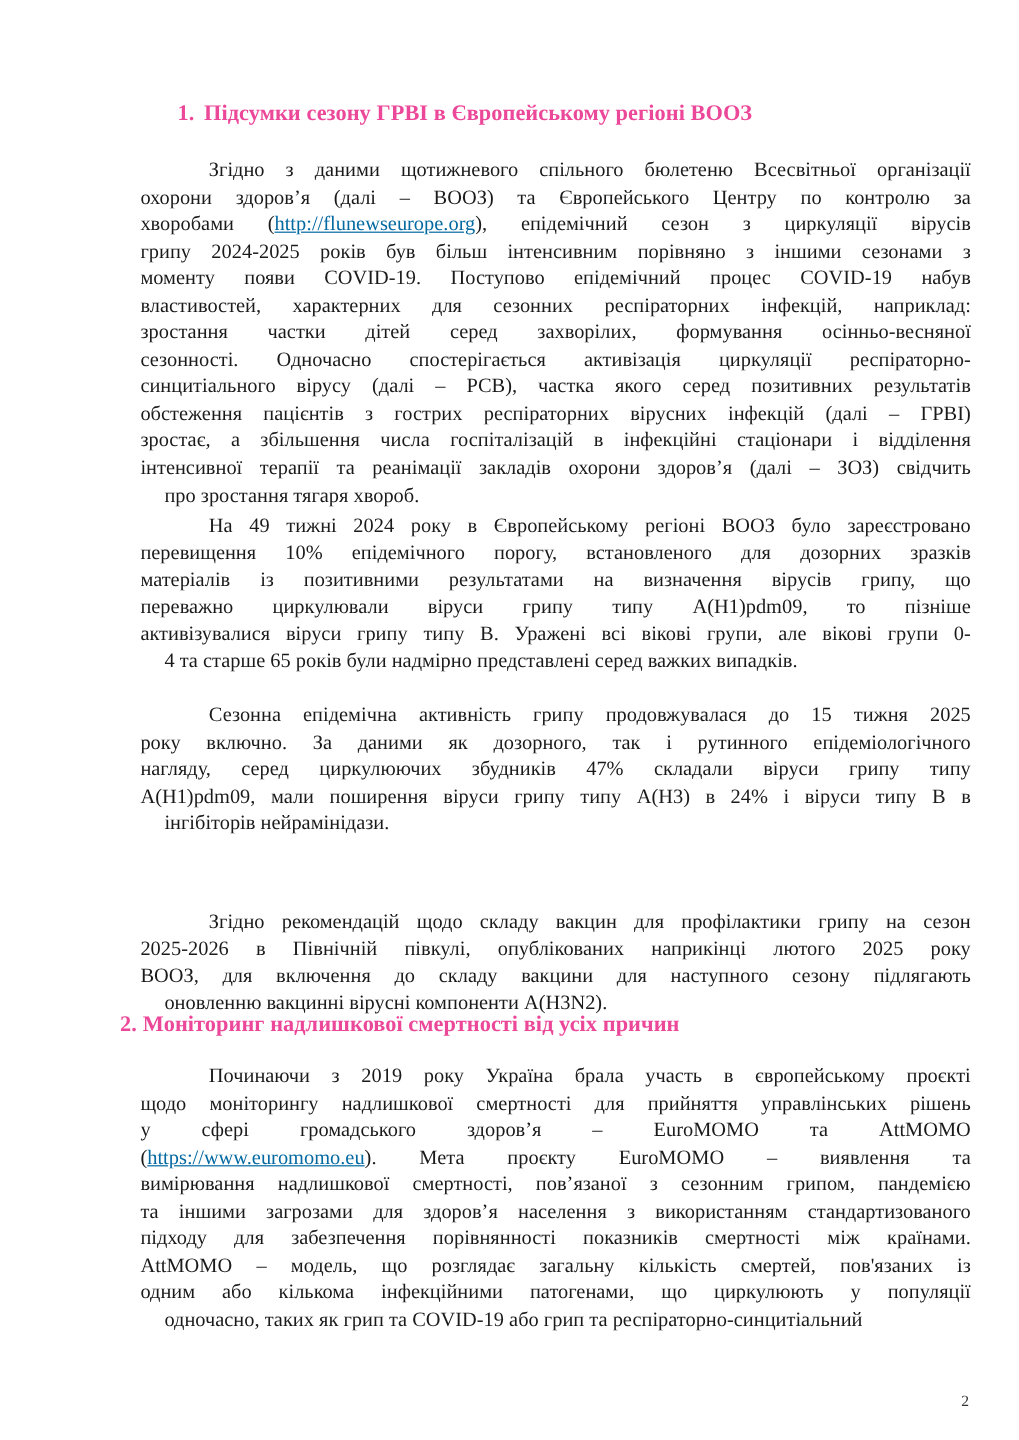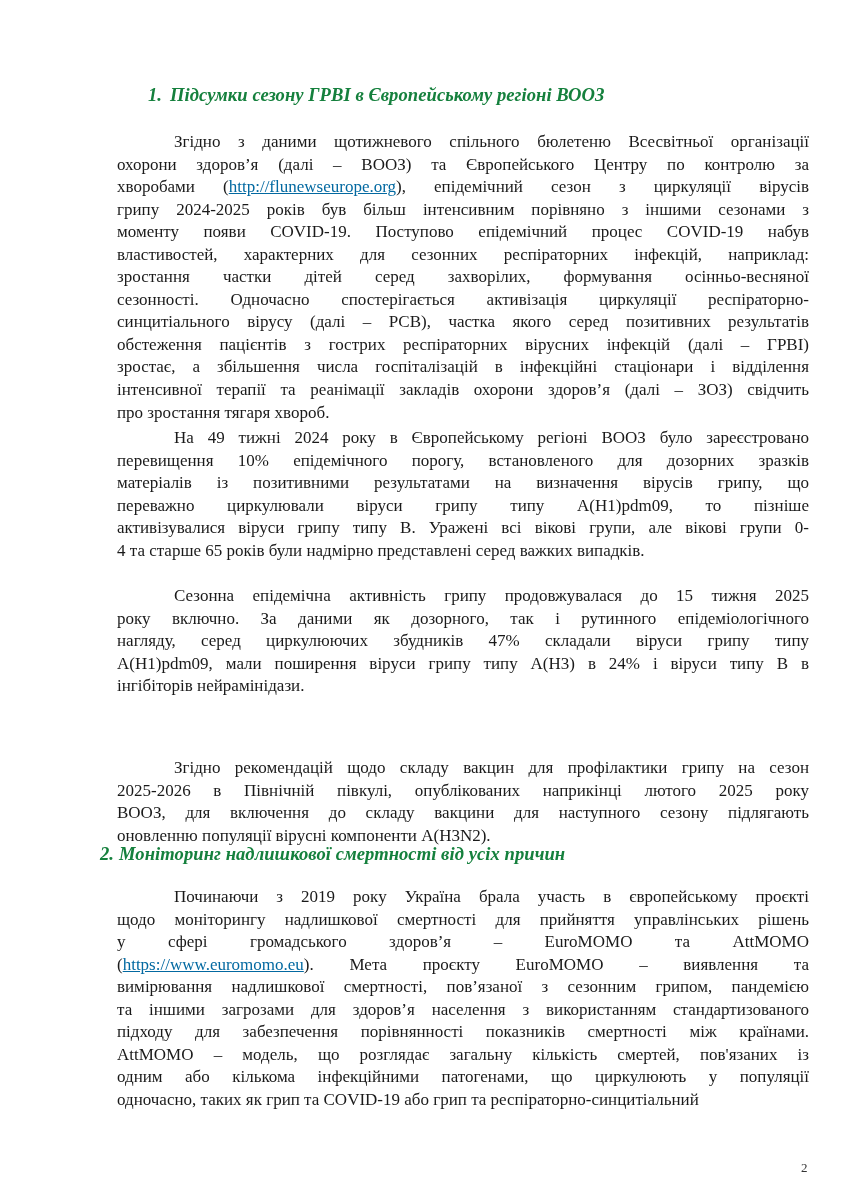"1. Підсумки сезону ГРВІ в" .heading { color: #15803d -> #ec4899; font-style: italic -> none }
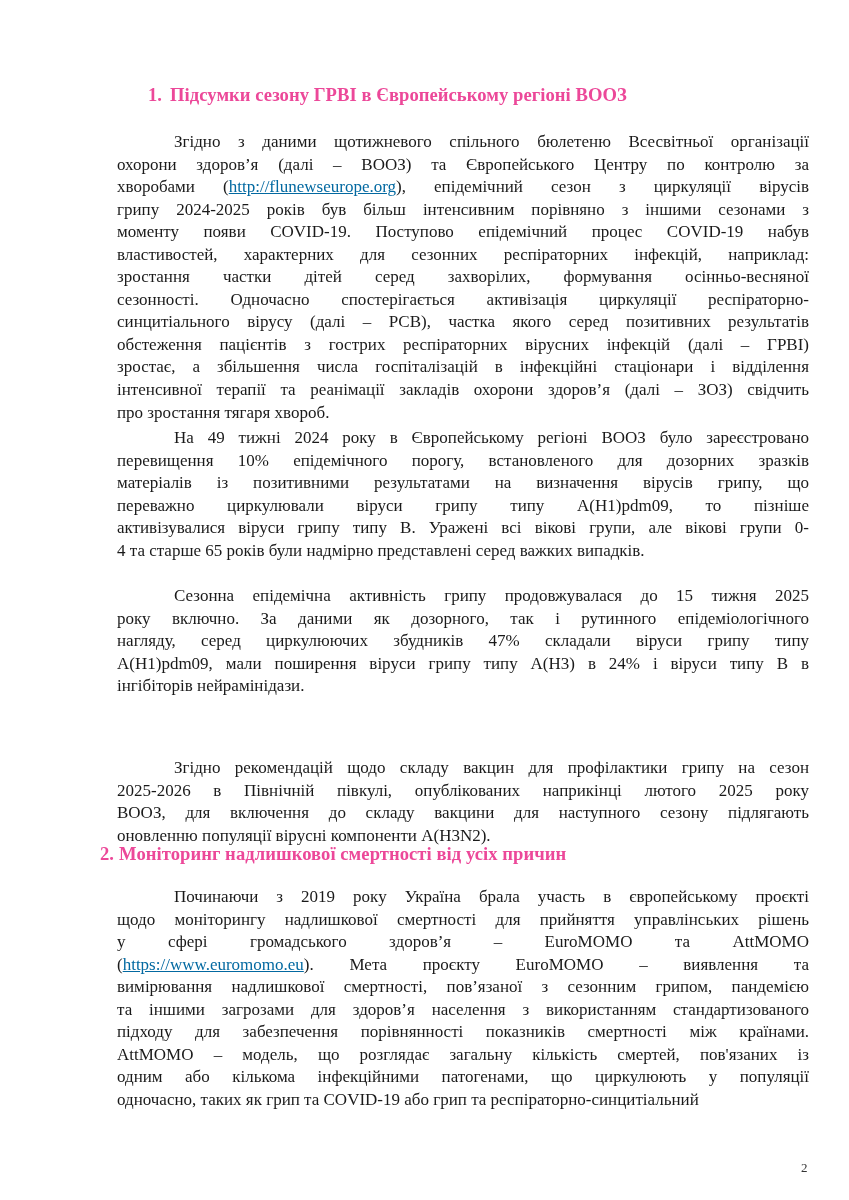"про зростання тягаря хвороб." .line.last { margin-left: none -> 20px }
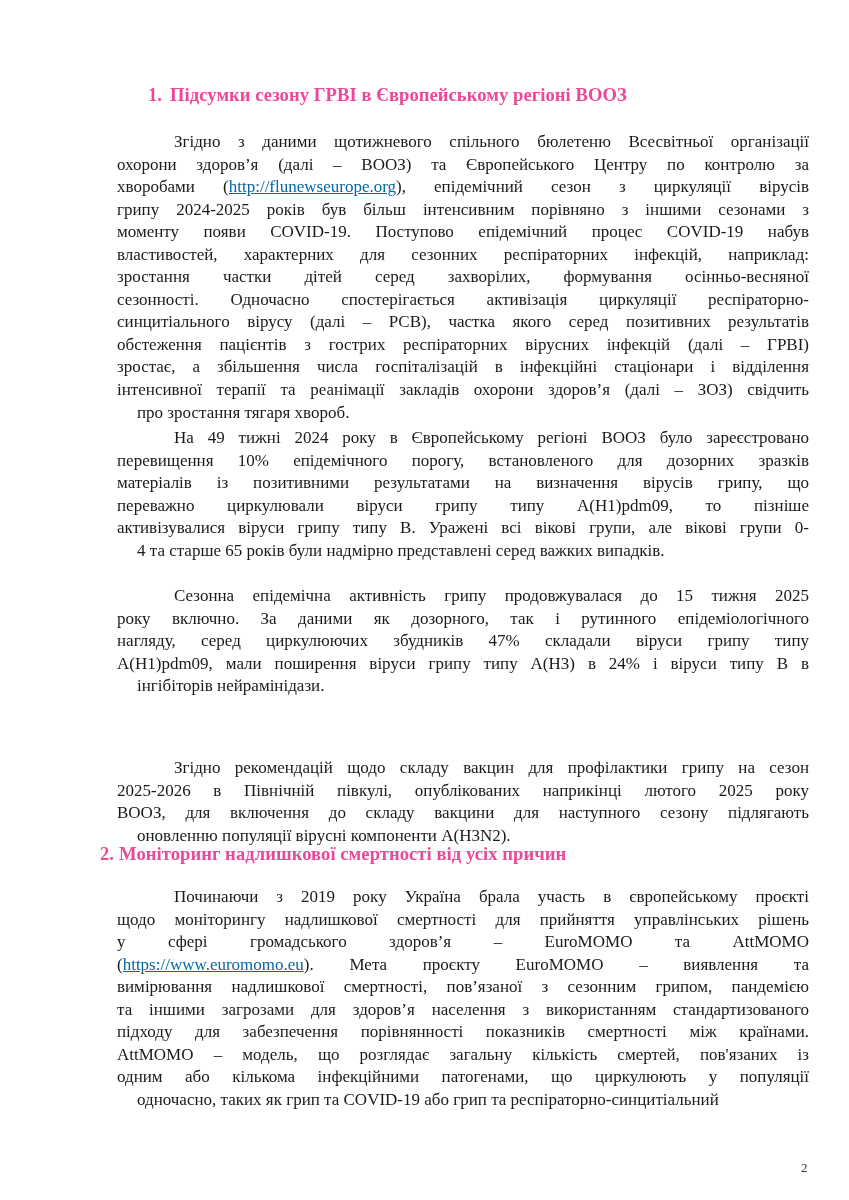"оновленню популяції вірусні компоненти" span.line { text: популяції -> вакцинні }
